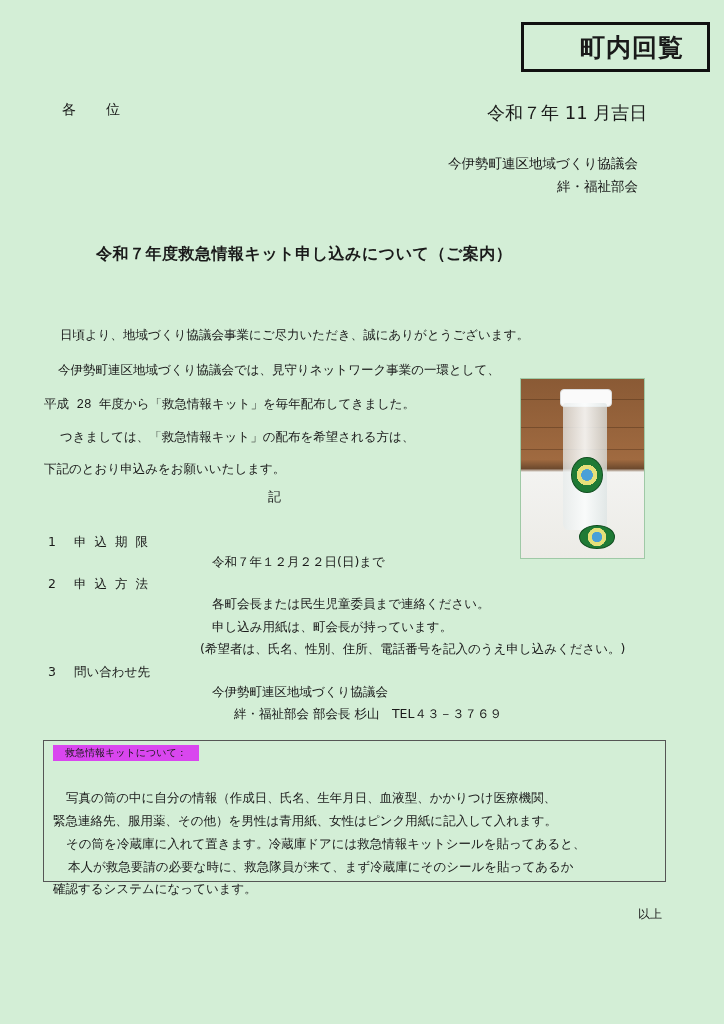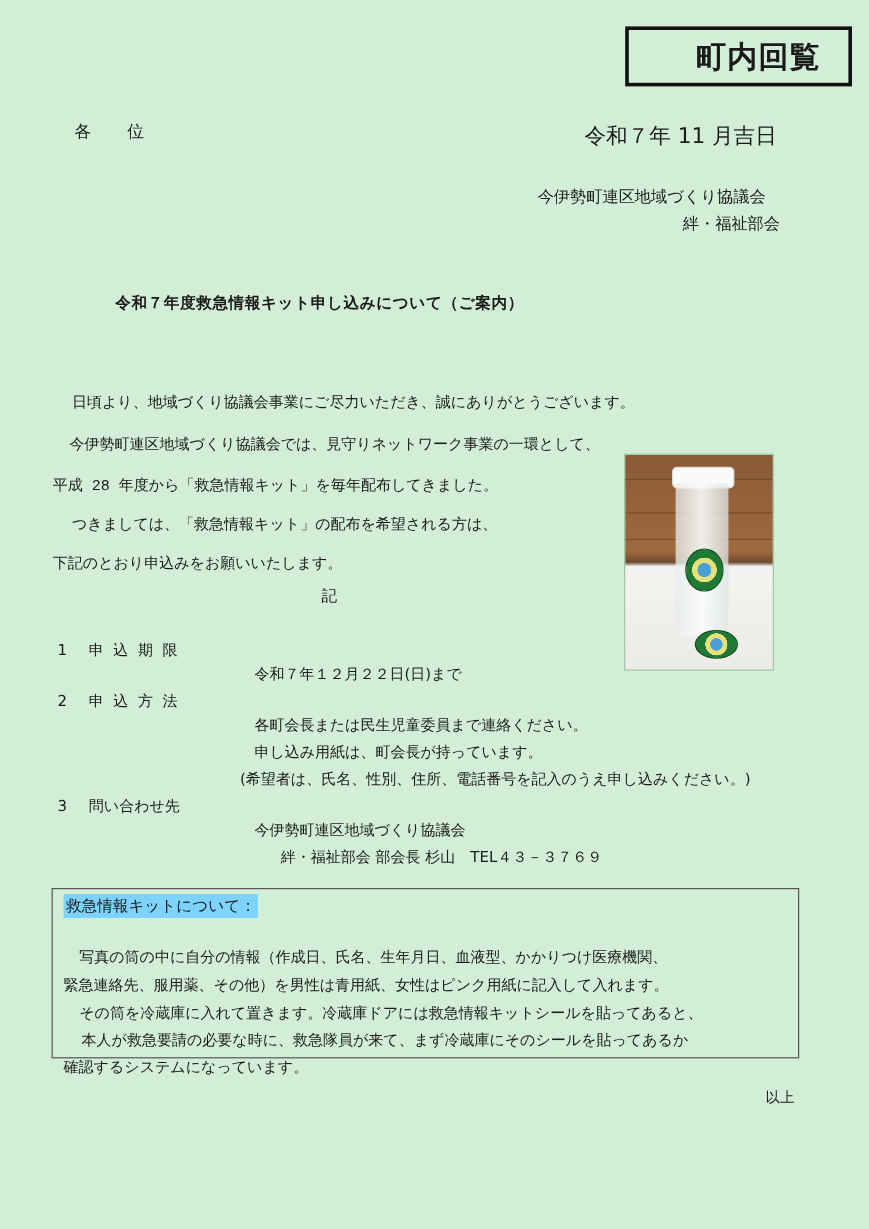"絆・福祉部会" .org2 { right: 74px -> 86px }
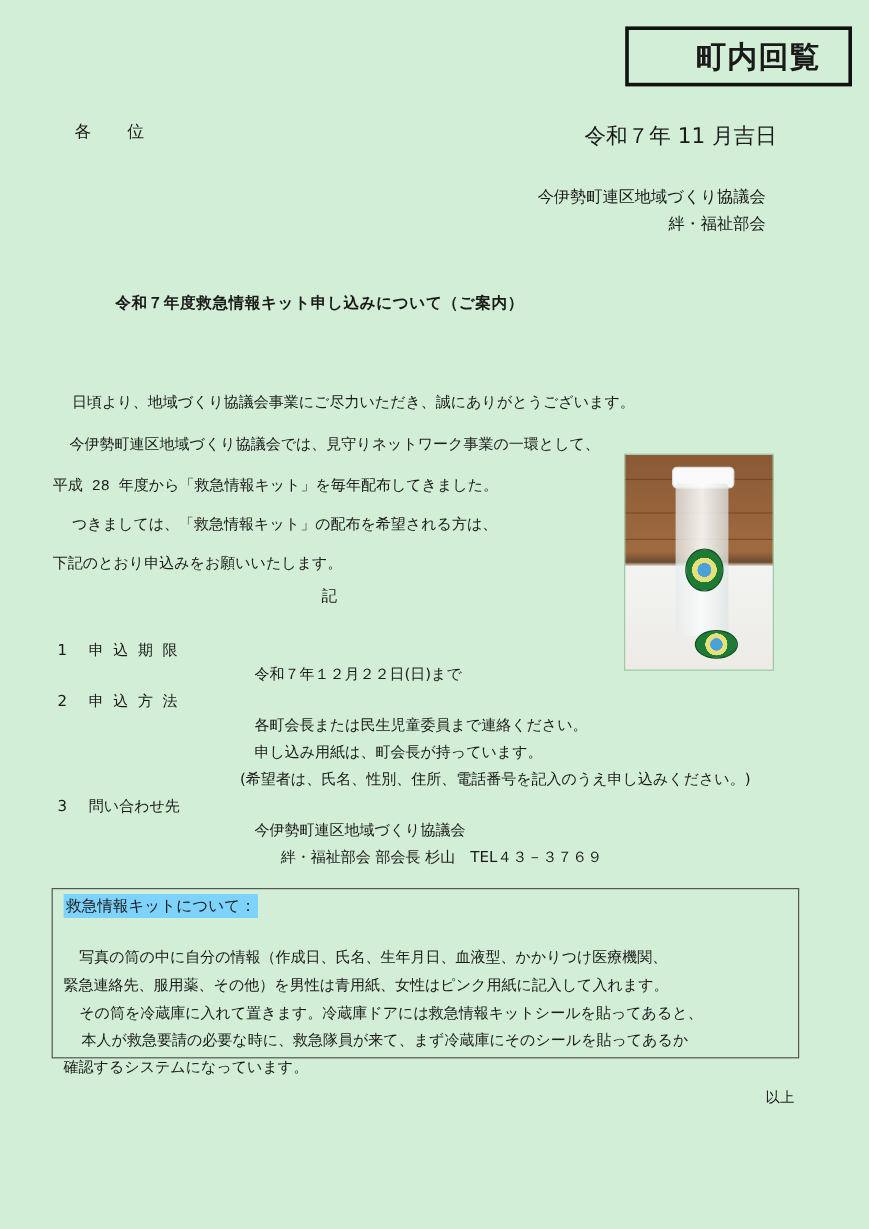"令和７年度救急情報キット申し込みについて（ご案内）" .title { font-size: 13px -> 16px }
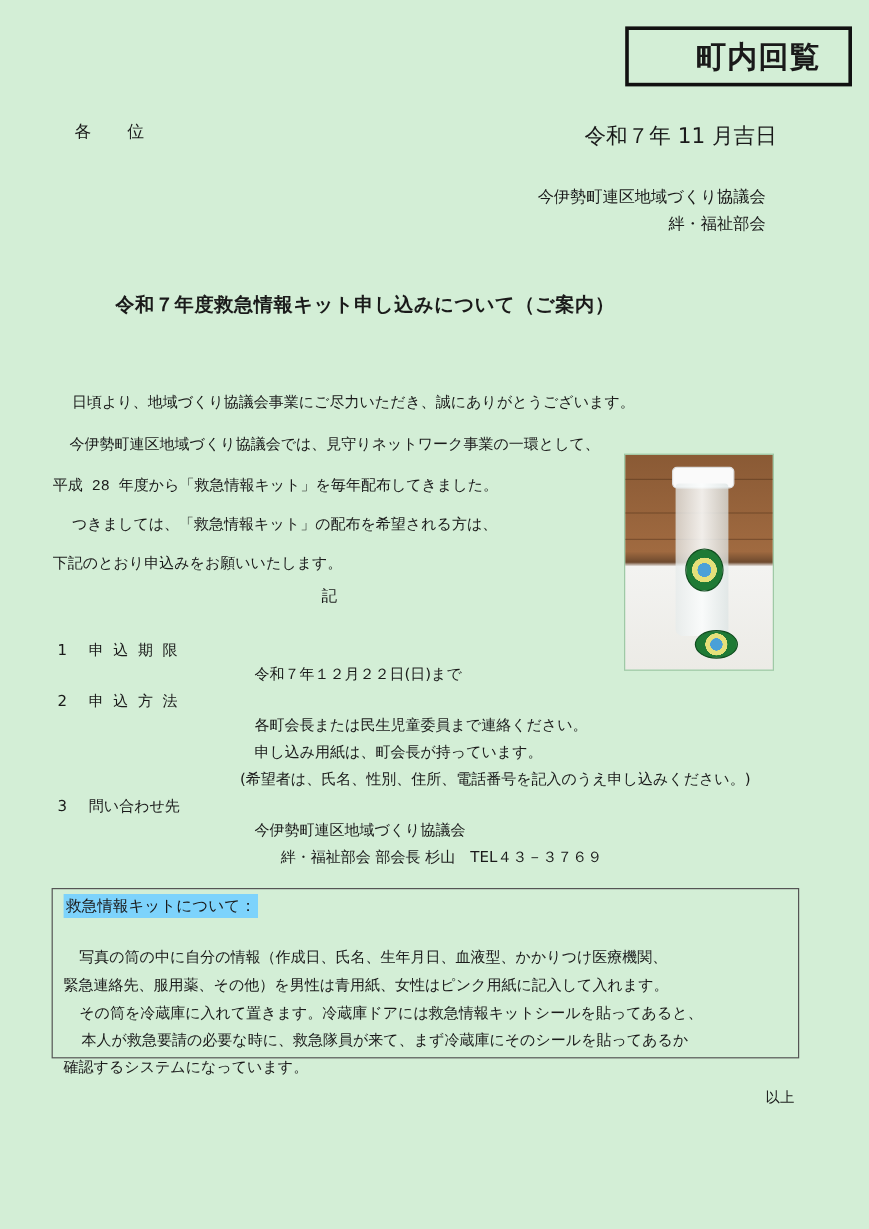"救急情報キットについて：" .info-title { background: #7dd3fc -> #d946ef; font-size: 13px -> 10px; padding: 1px 2px -> 1px 12px }
